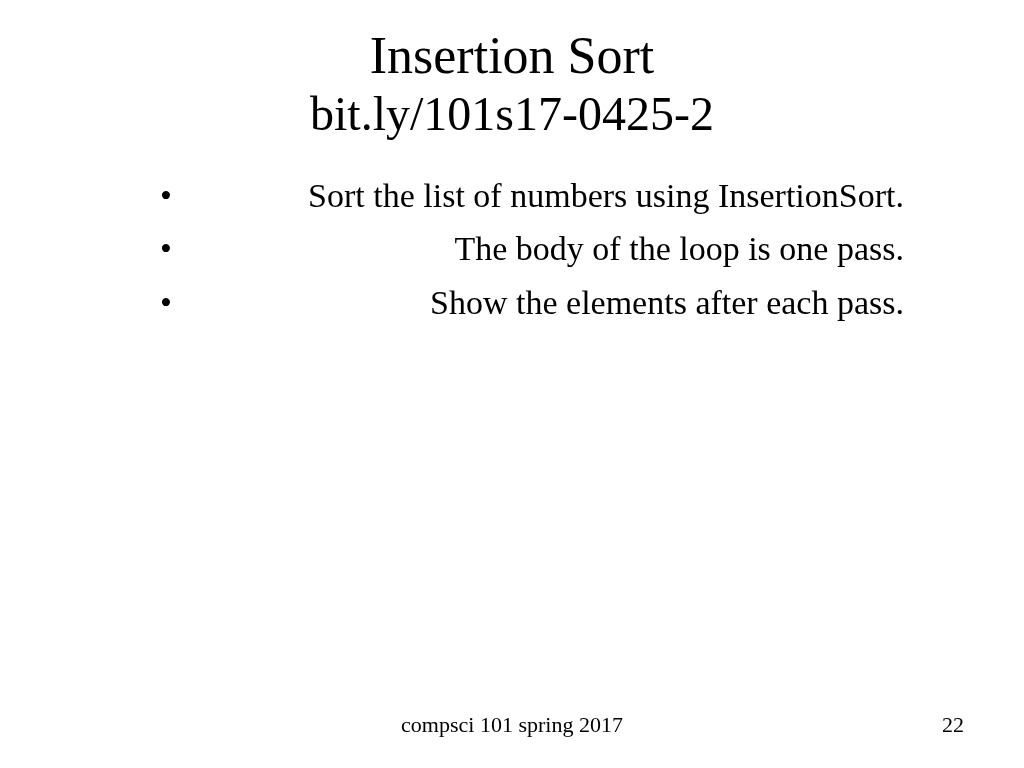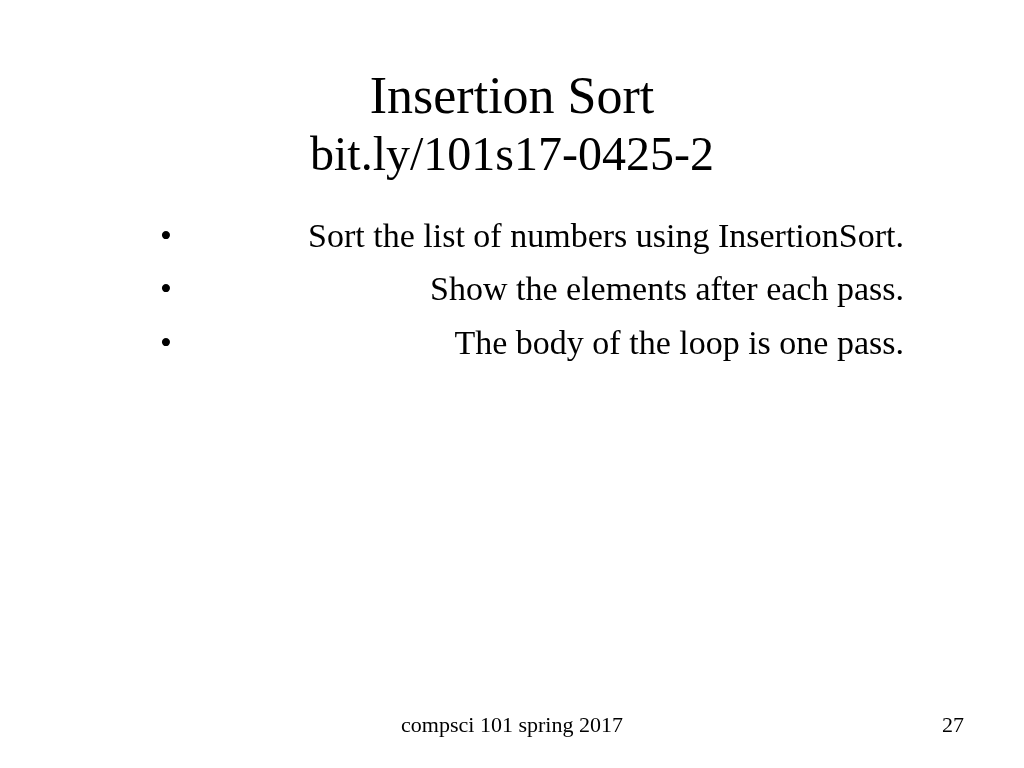"Insertion Sort" .slide { padding: 66px 60px 40px 60px -> 26px 60px 40px 60px }
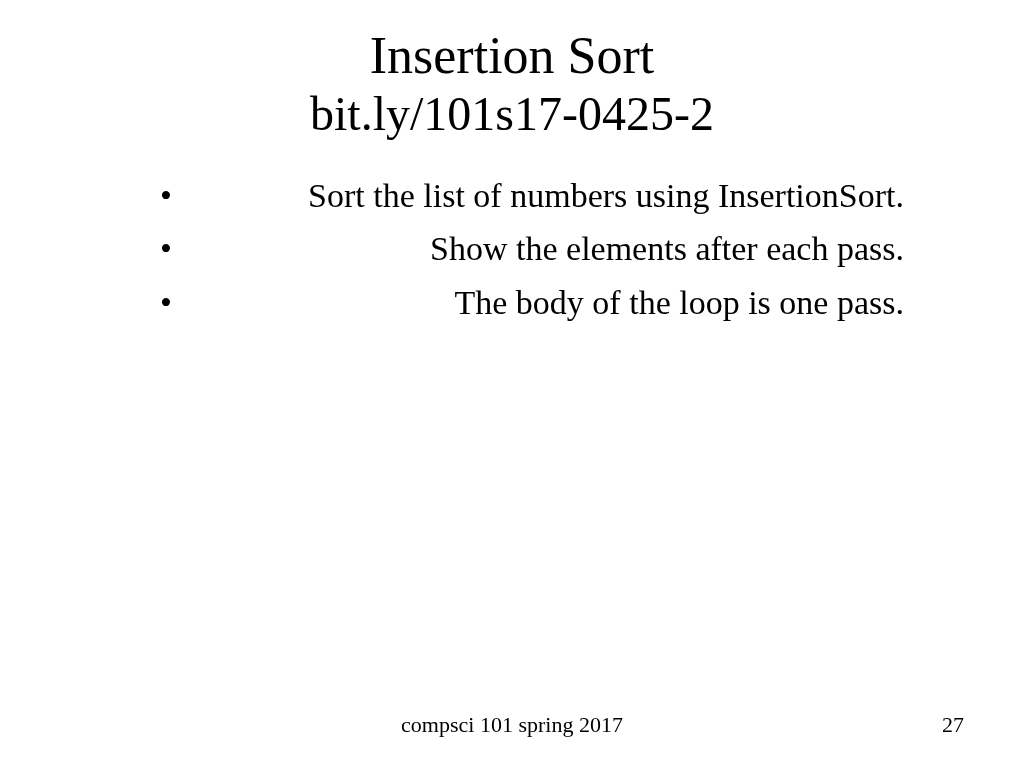"Show the elements after each" li { order: before "The body of the loop" -> after "The body of the loop" }
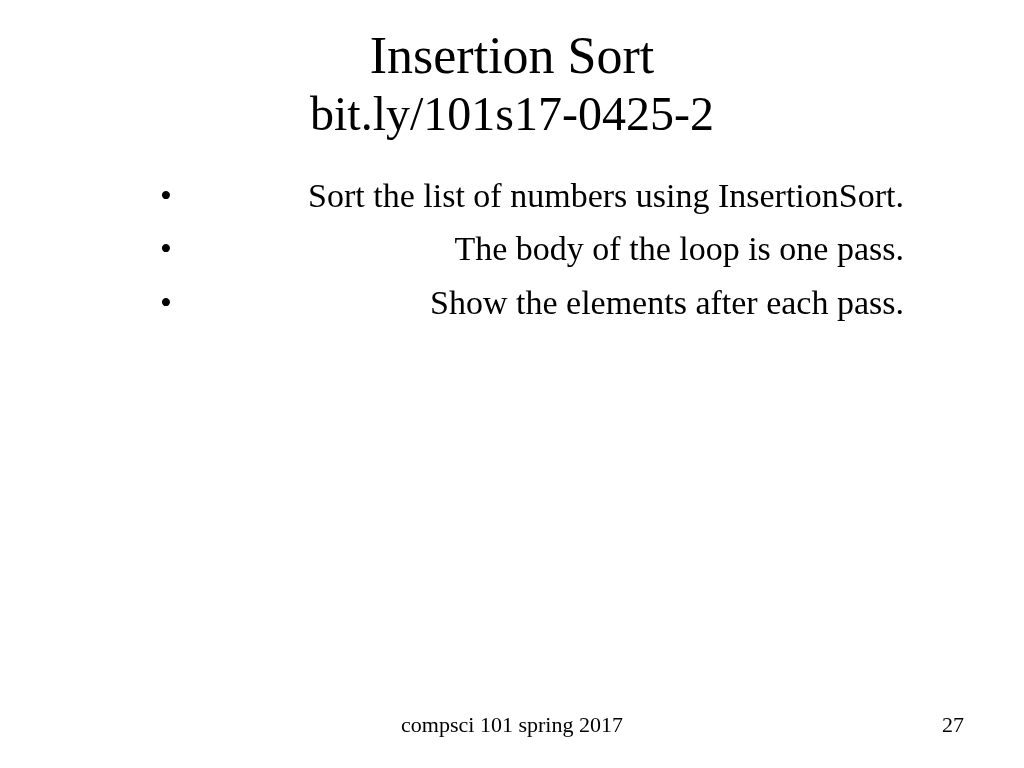"27" div.footer-right { text: 27 -> 22 }
